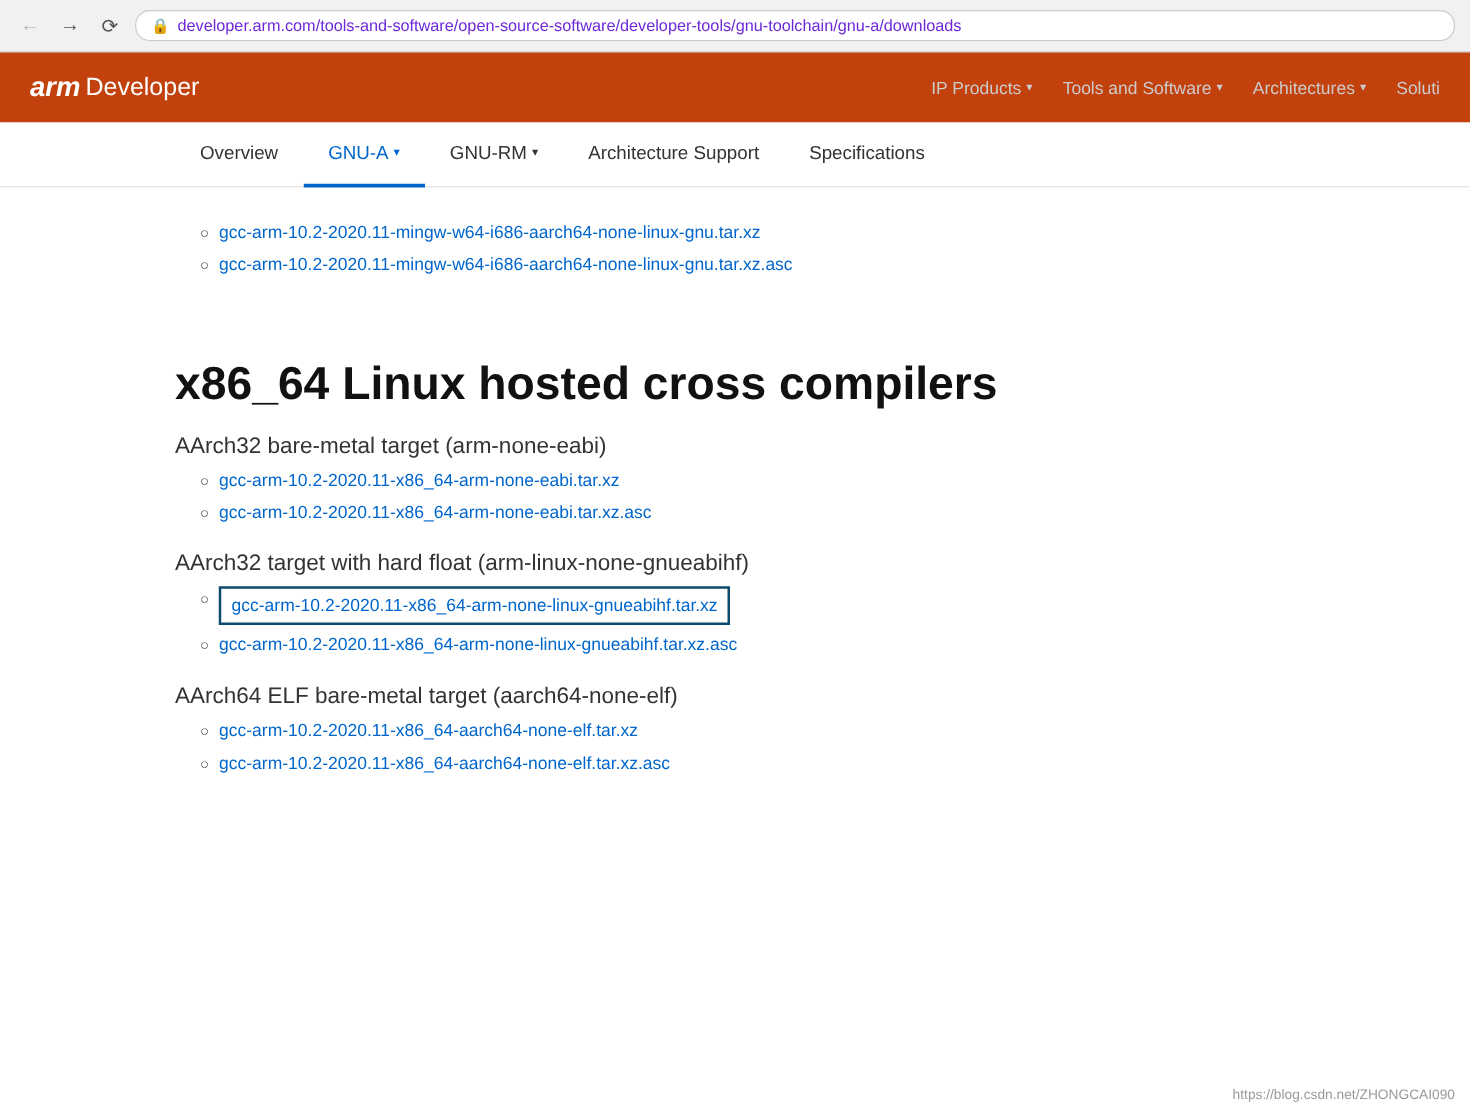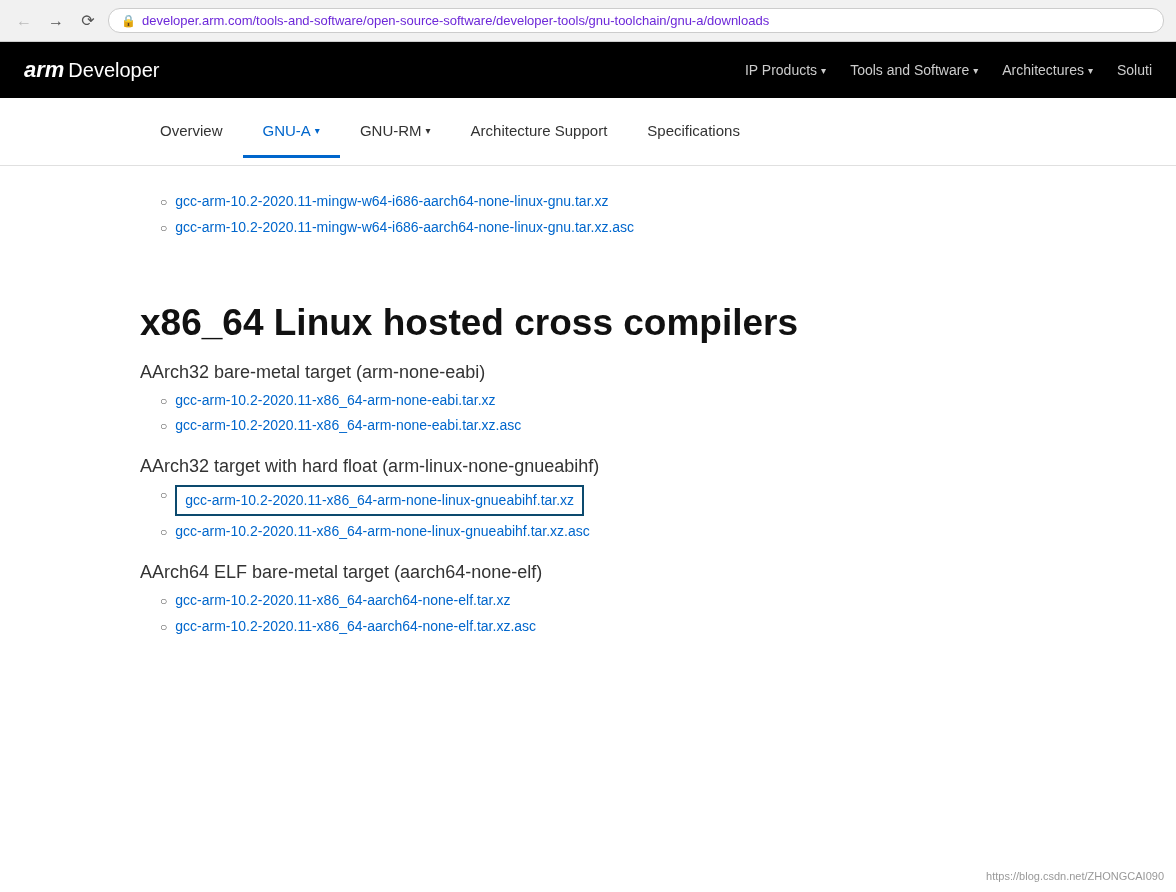"arm" .top-nav { background: #000000 -> #c2410c }
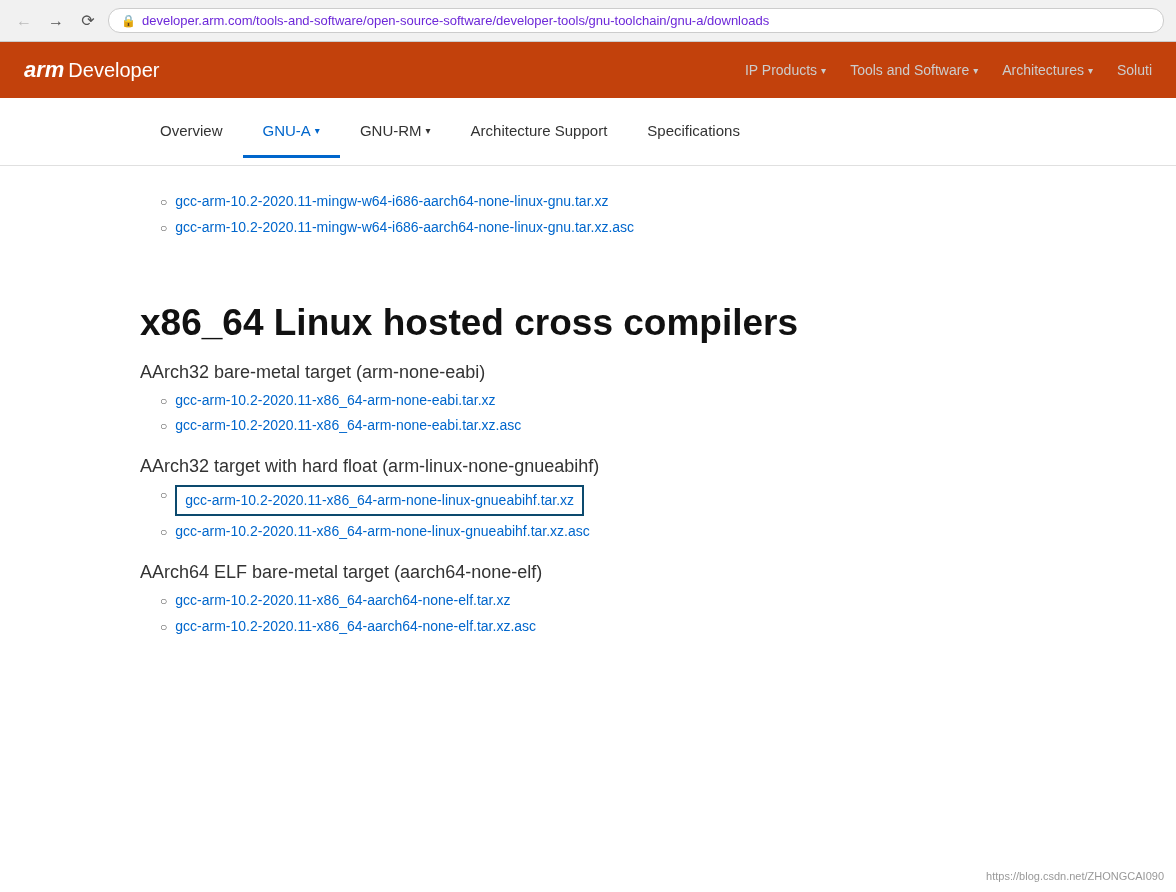"Overview" .secondary-nav { height: 68px -> 52px }
